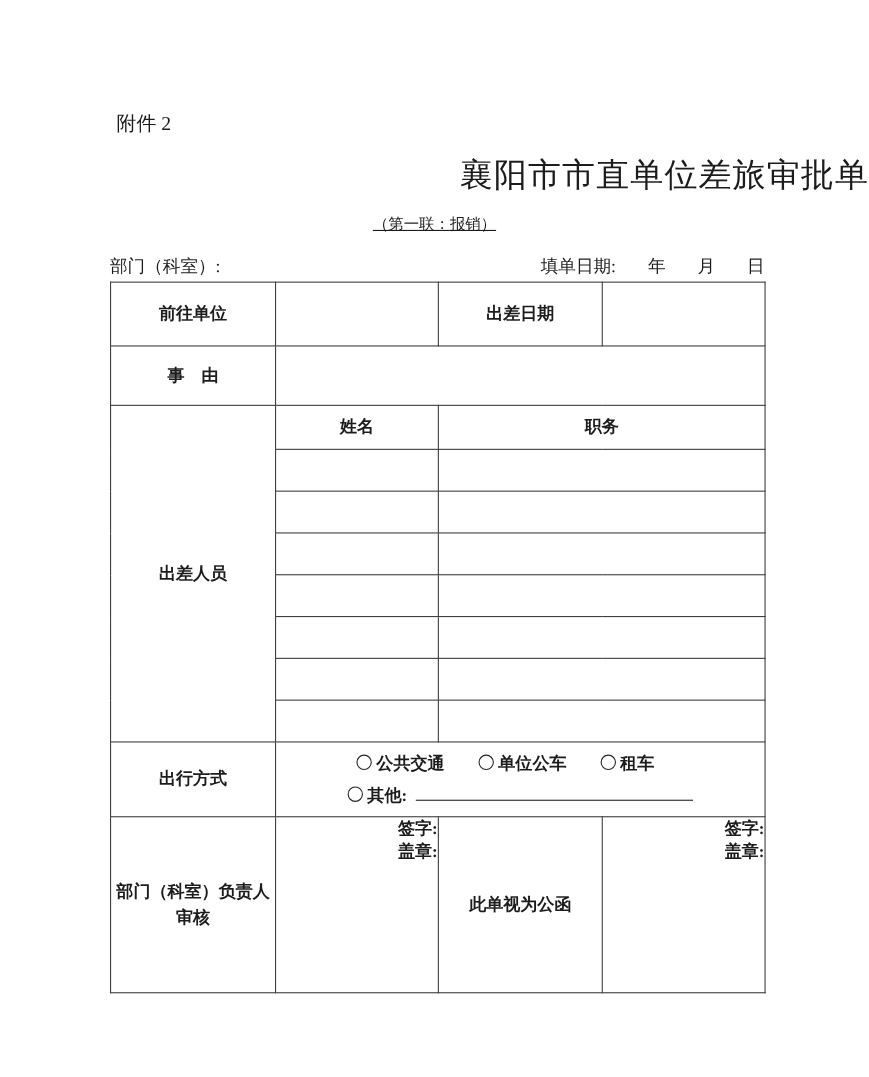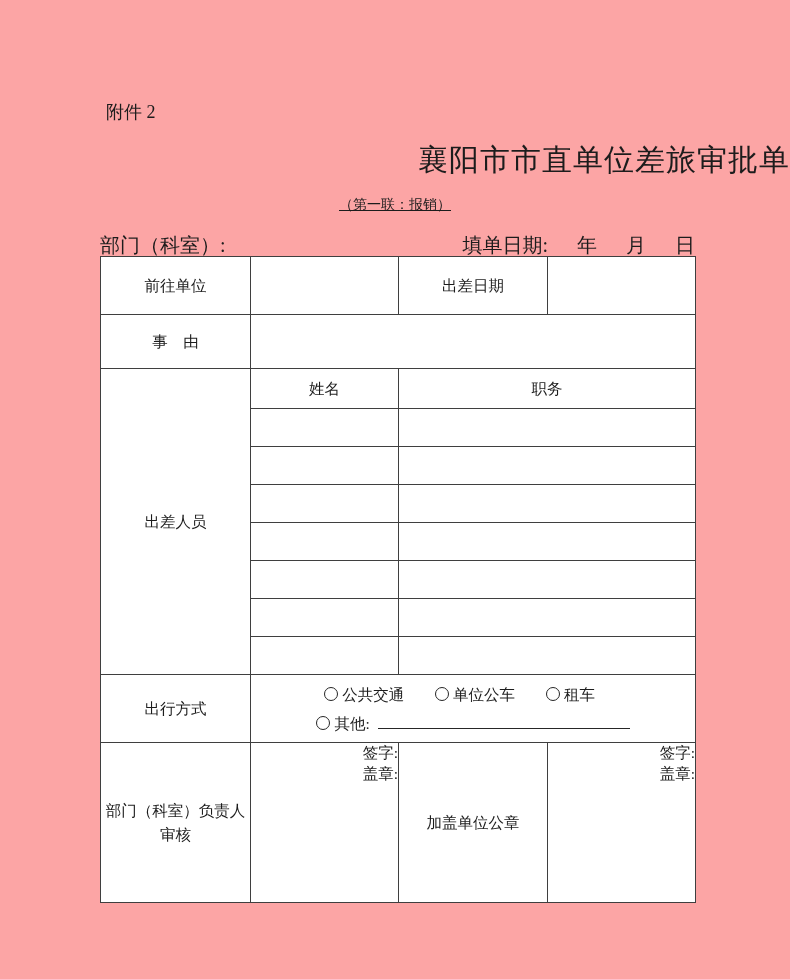"附件 2" .page { background: #fca5a5 -> #ffffff }
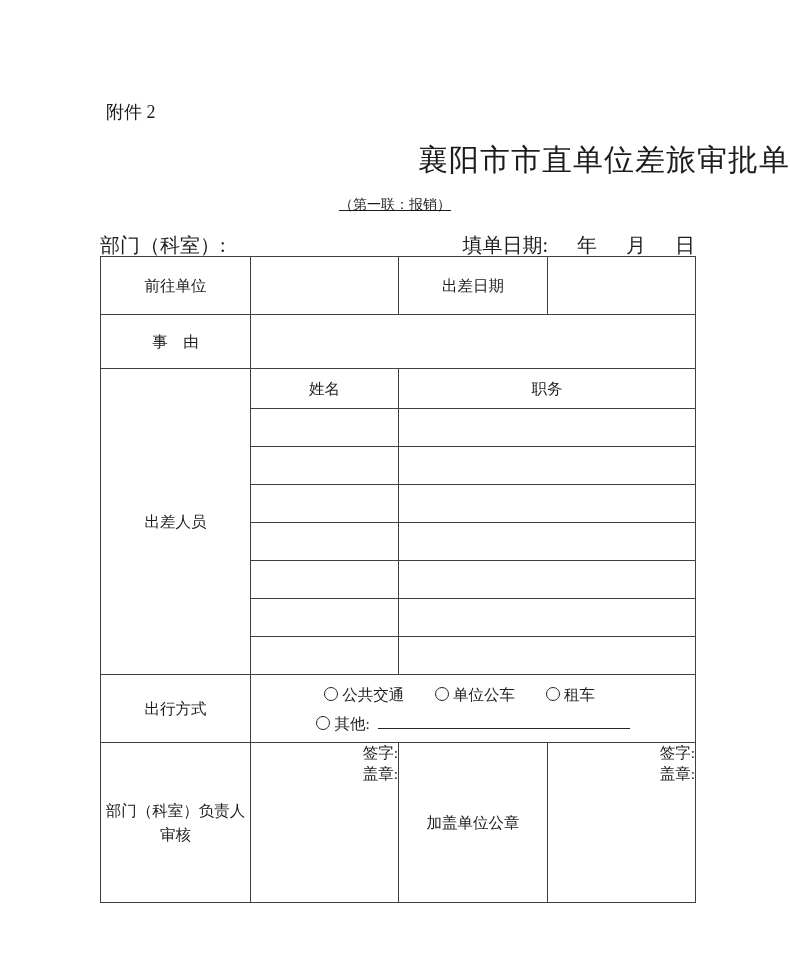"部门（科室）:" .meta-row { font-size: 20px -> 16px }
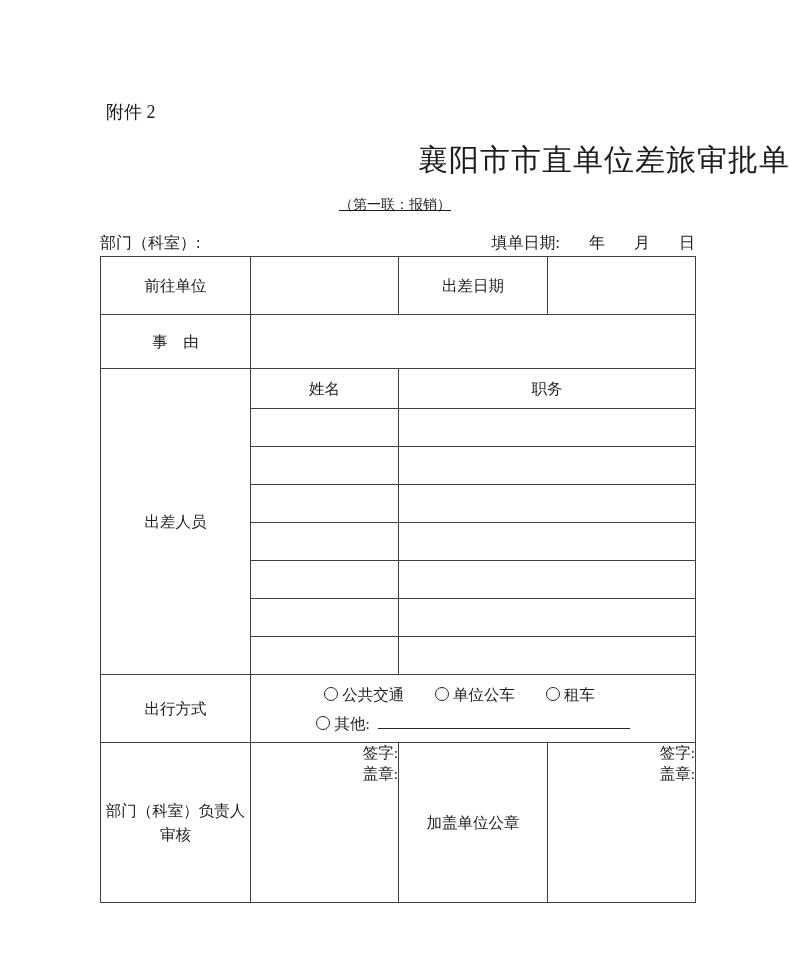"前往单位" table.form-table { font-weight: none -> bold }
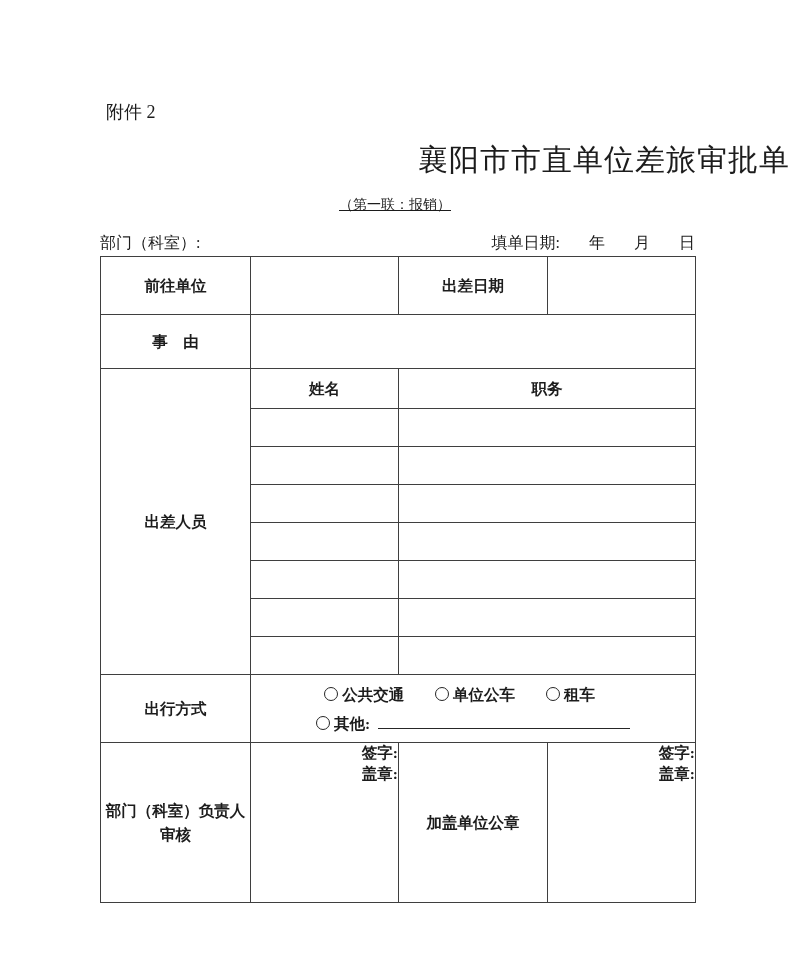"加盖单位公章" td.label { text: 加盖单位公章 -> 此单视为公函 }
